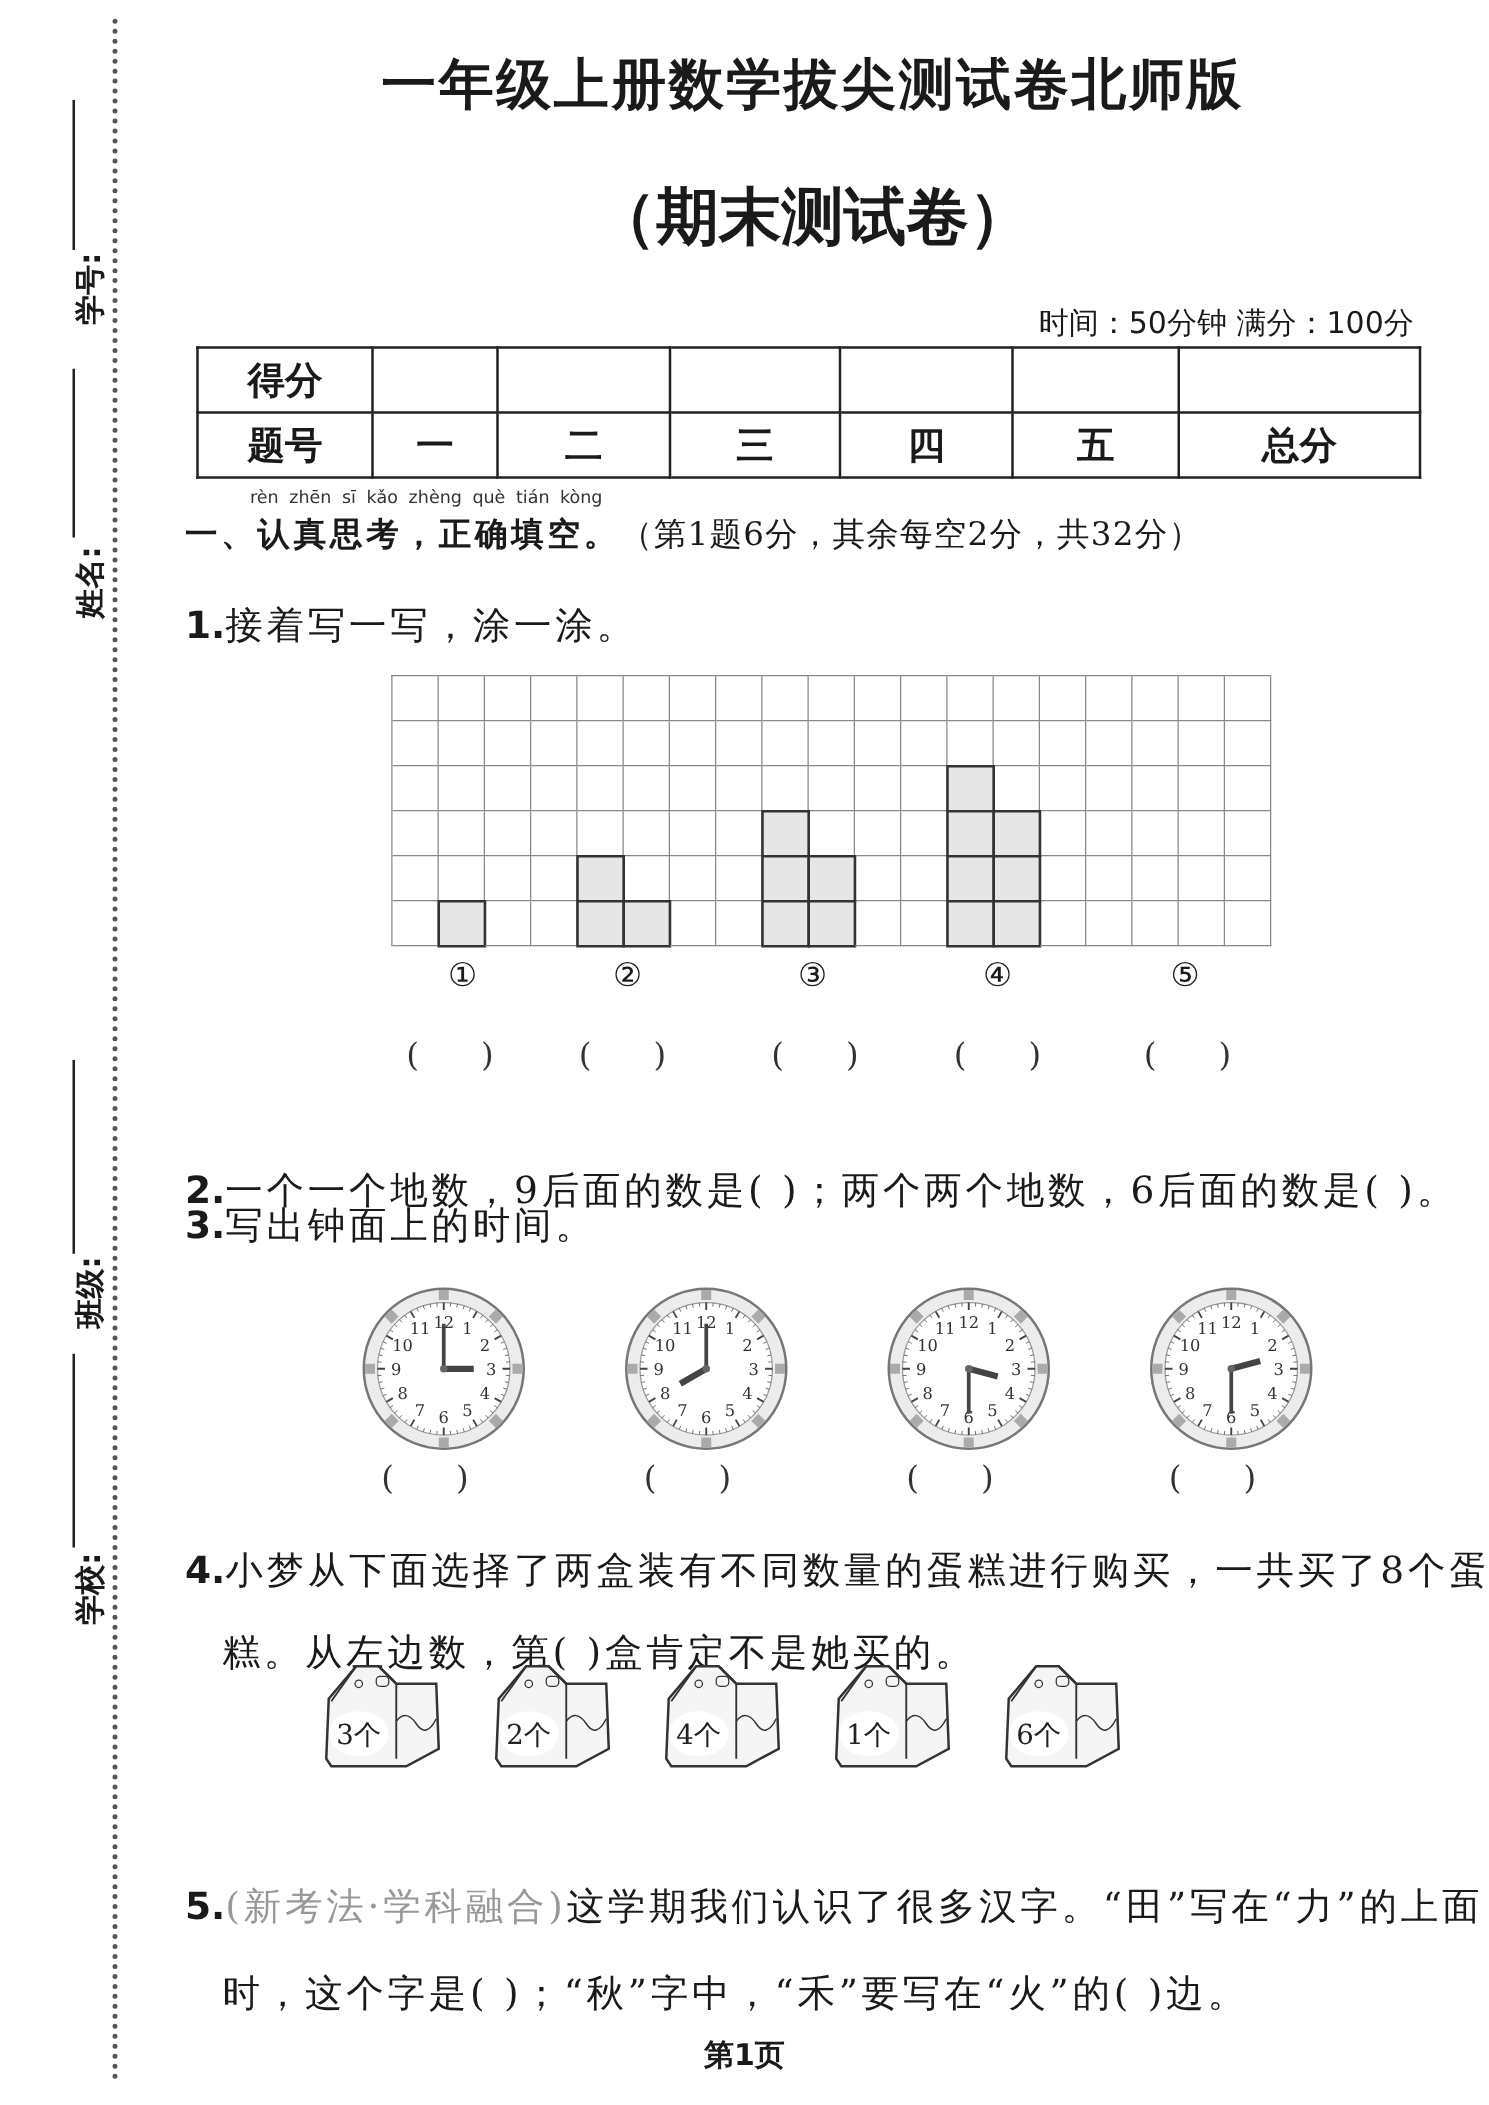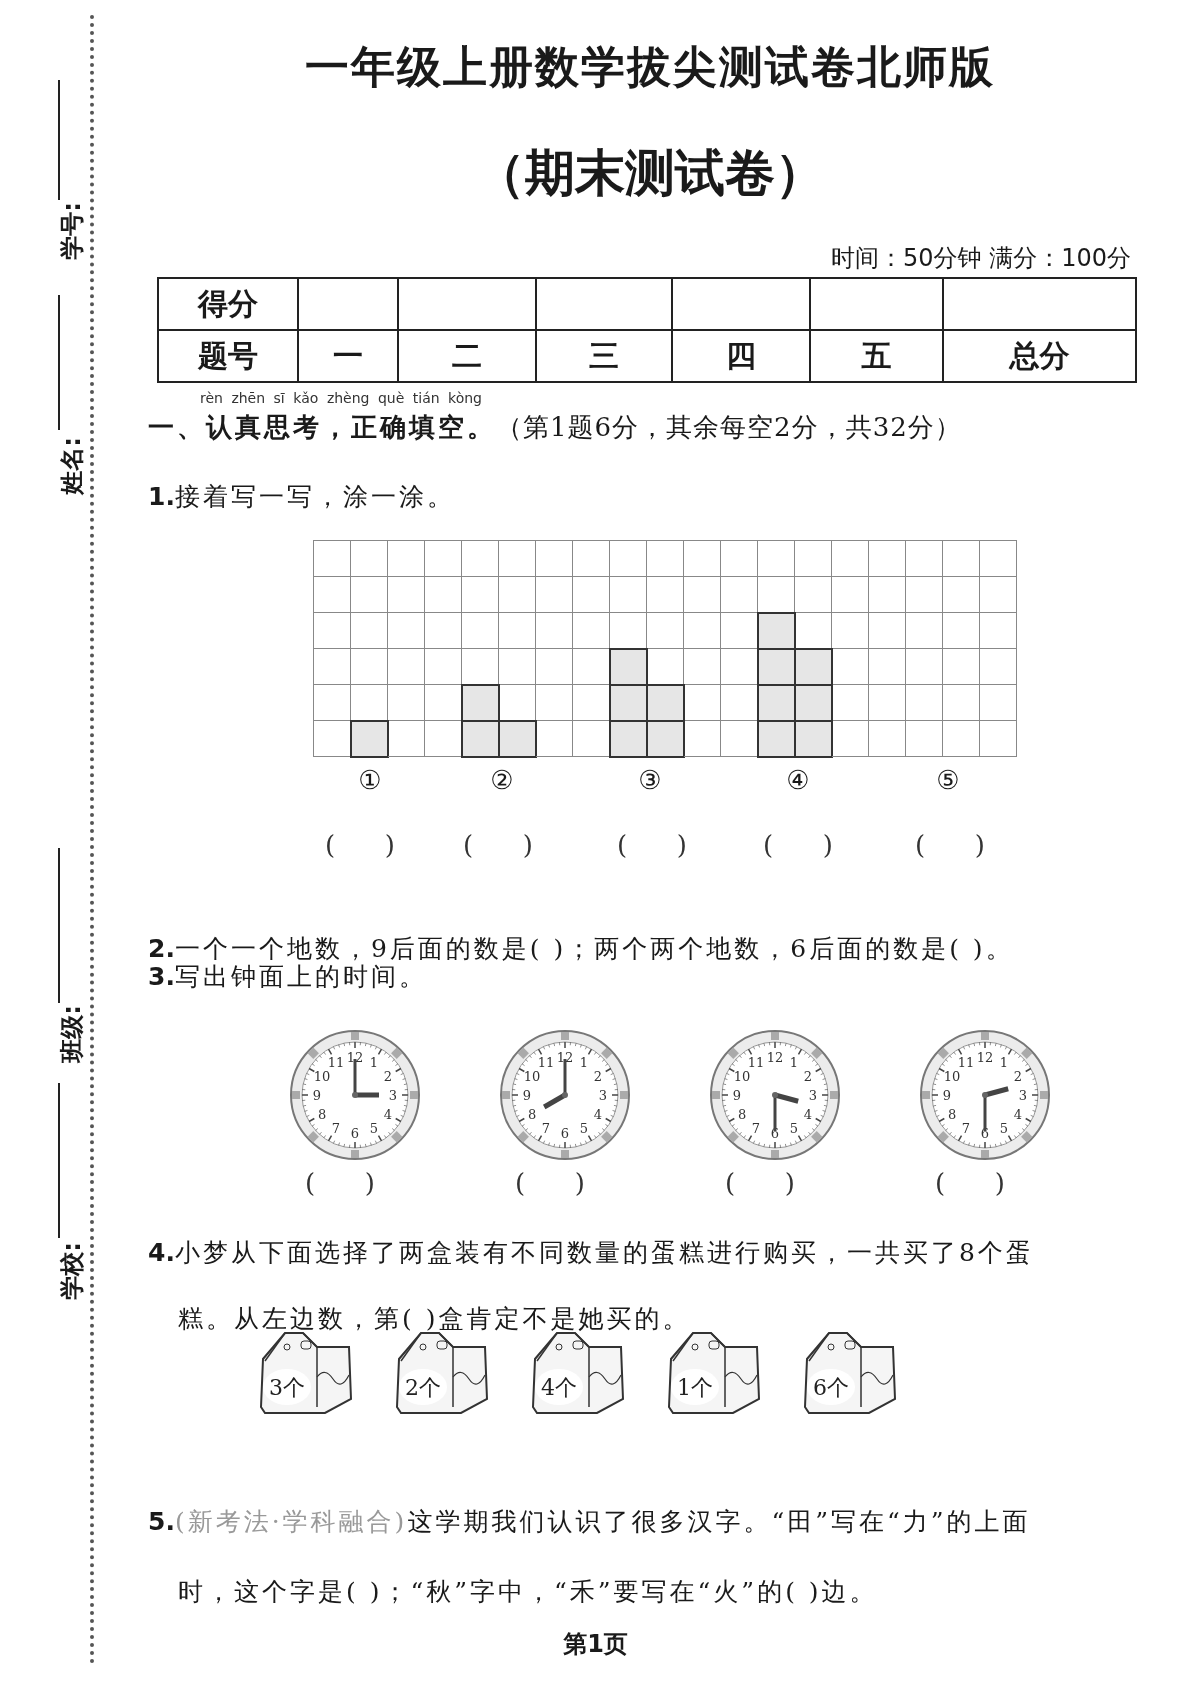"1.接着写一写，涂一涂。" .q { font-size: 25px -> 30px }
